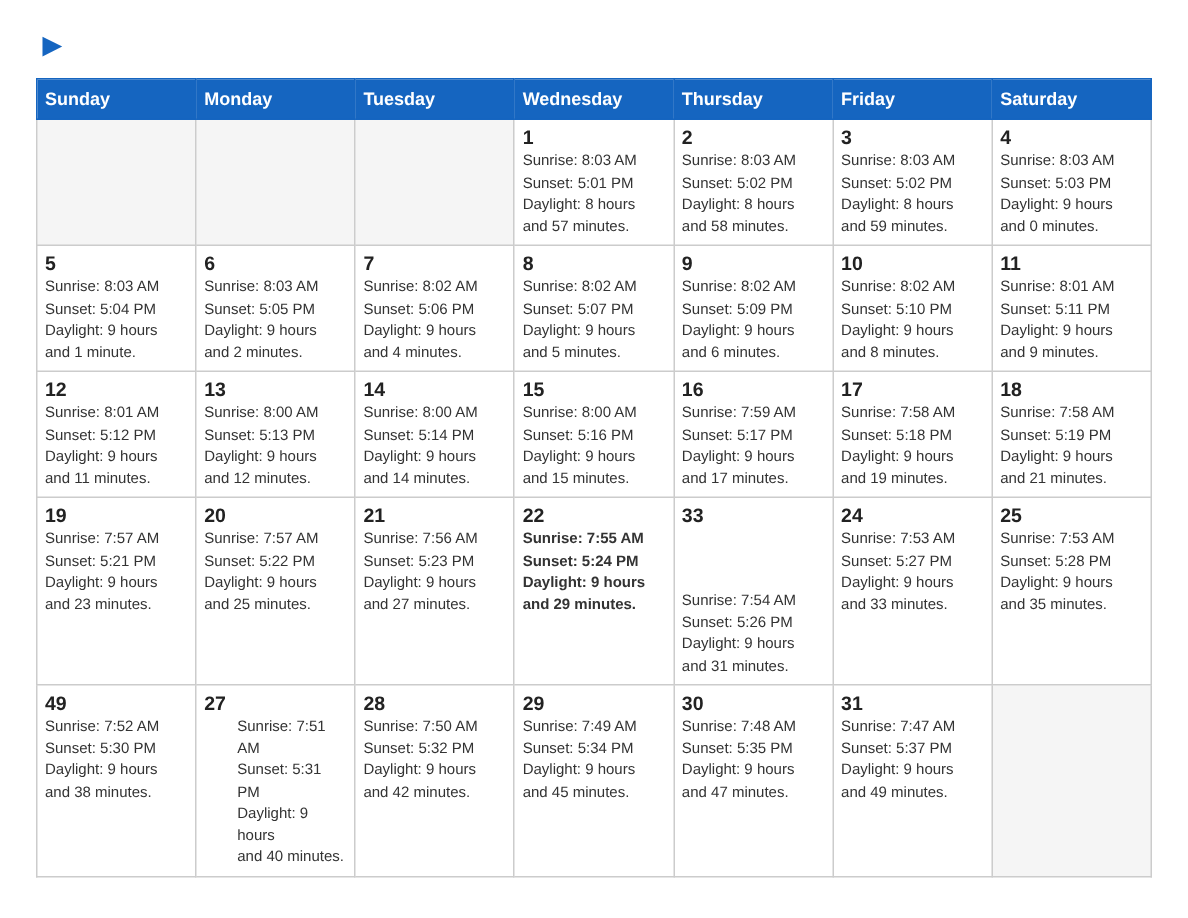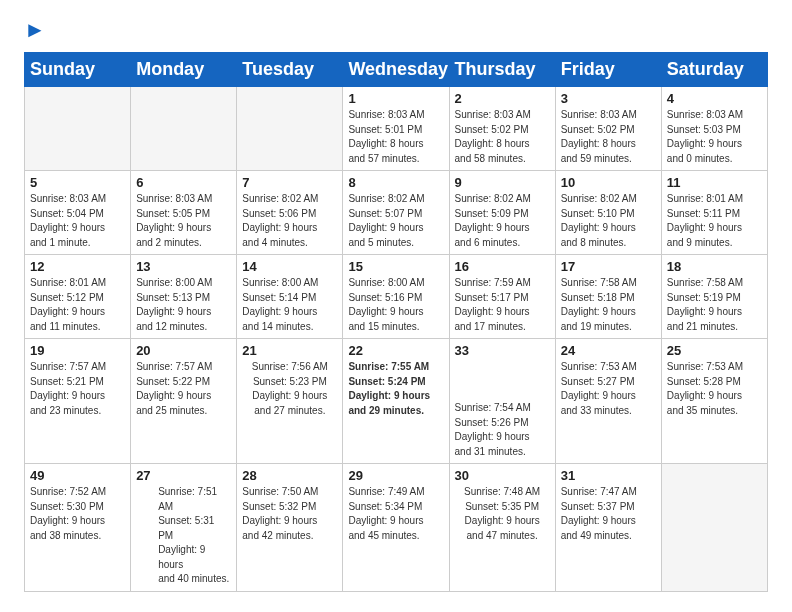"Sunday" .calendar th { font-size: 18px -> 12px }
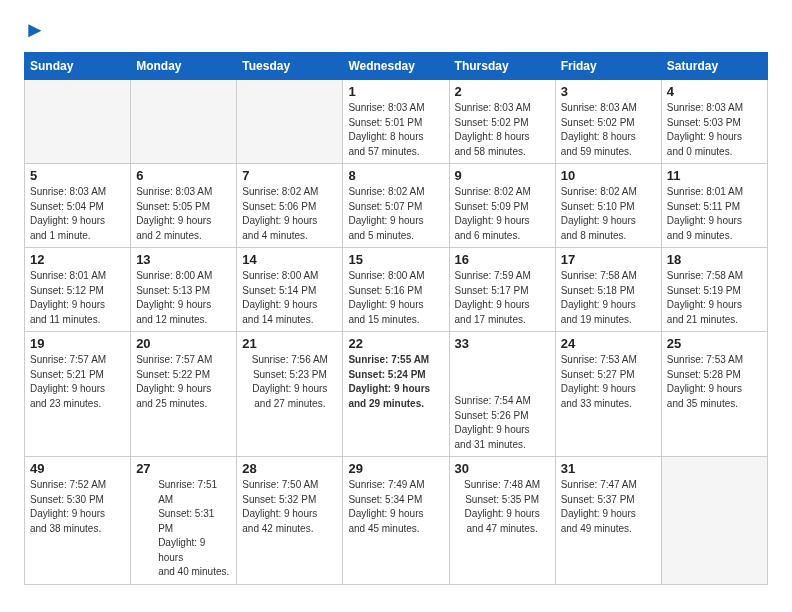"Sunrise: 7:56 AM" div.day-info { text-align: center -> none }
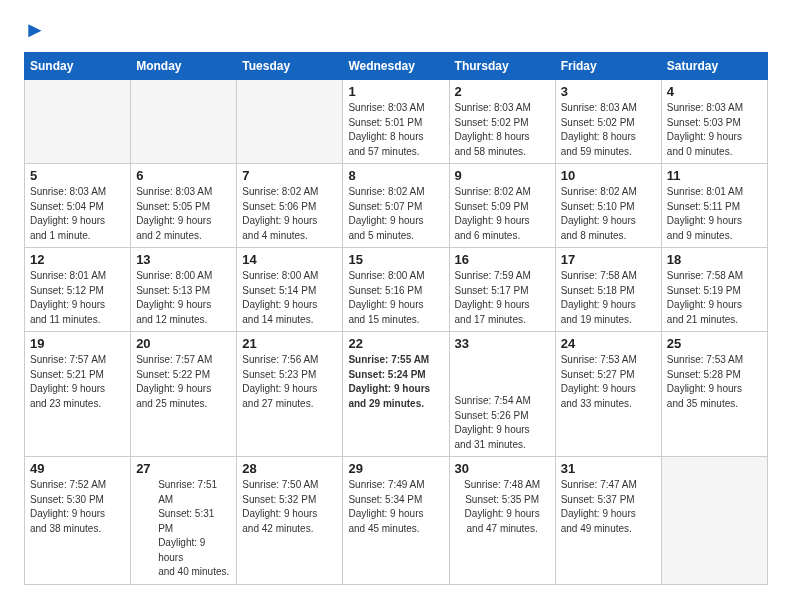"Sunrise: 7:48 AM" div.day-info { text-align: center -> none }
